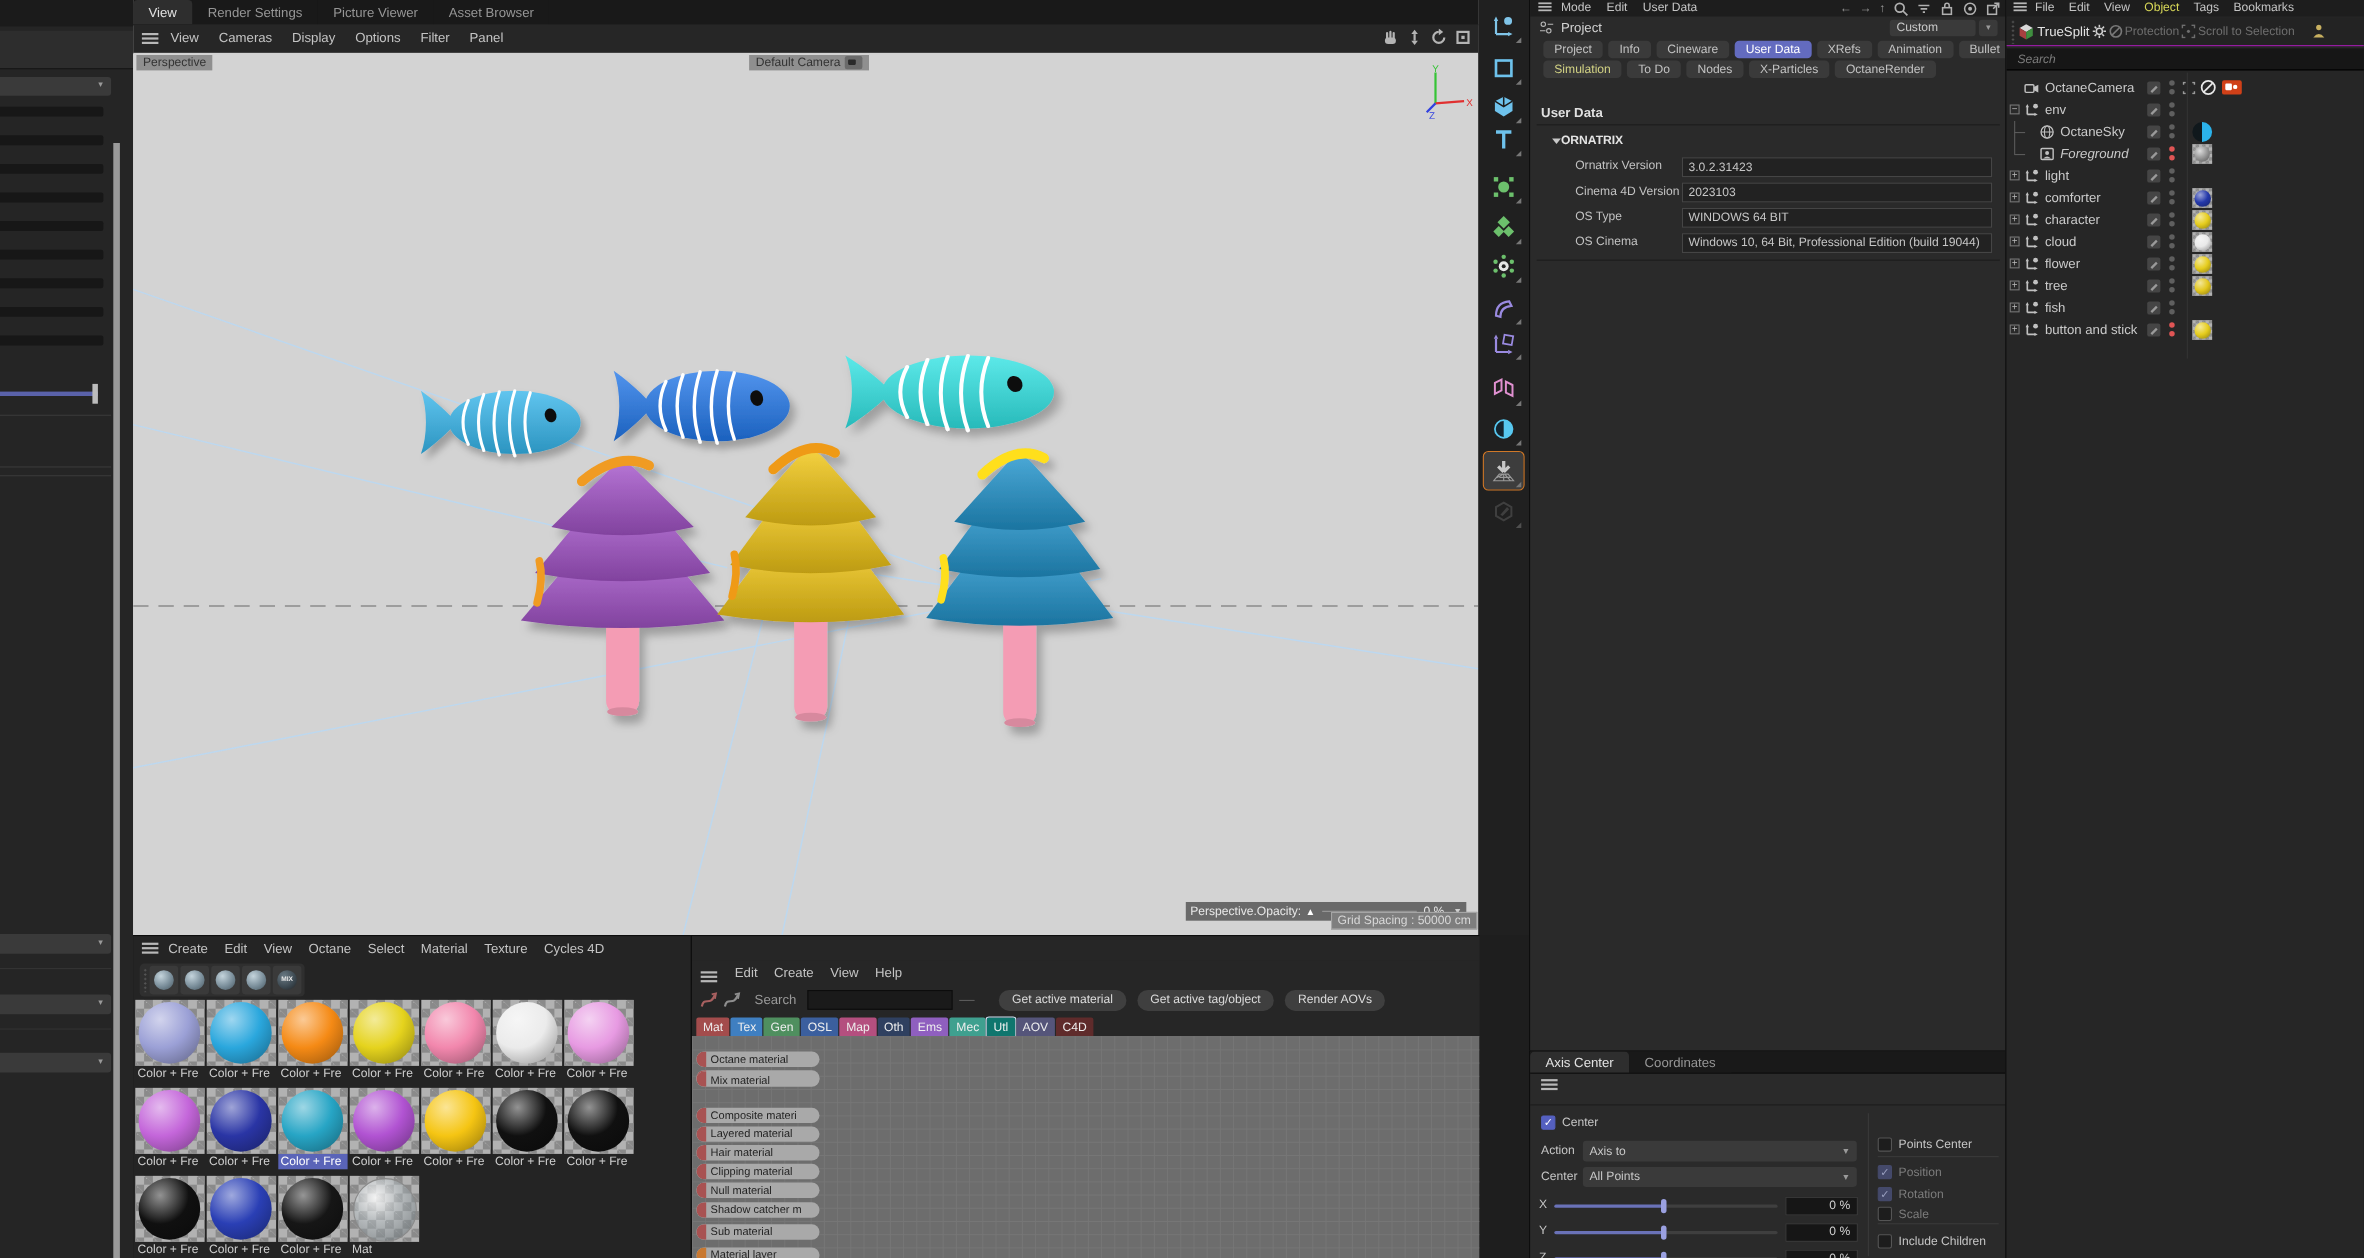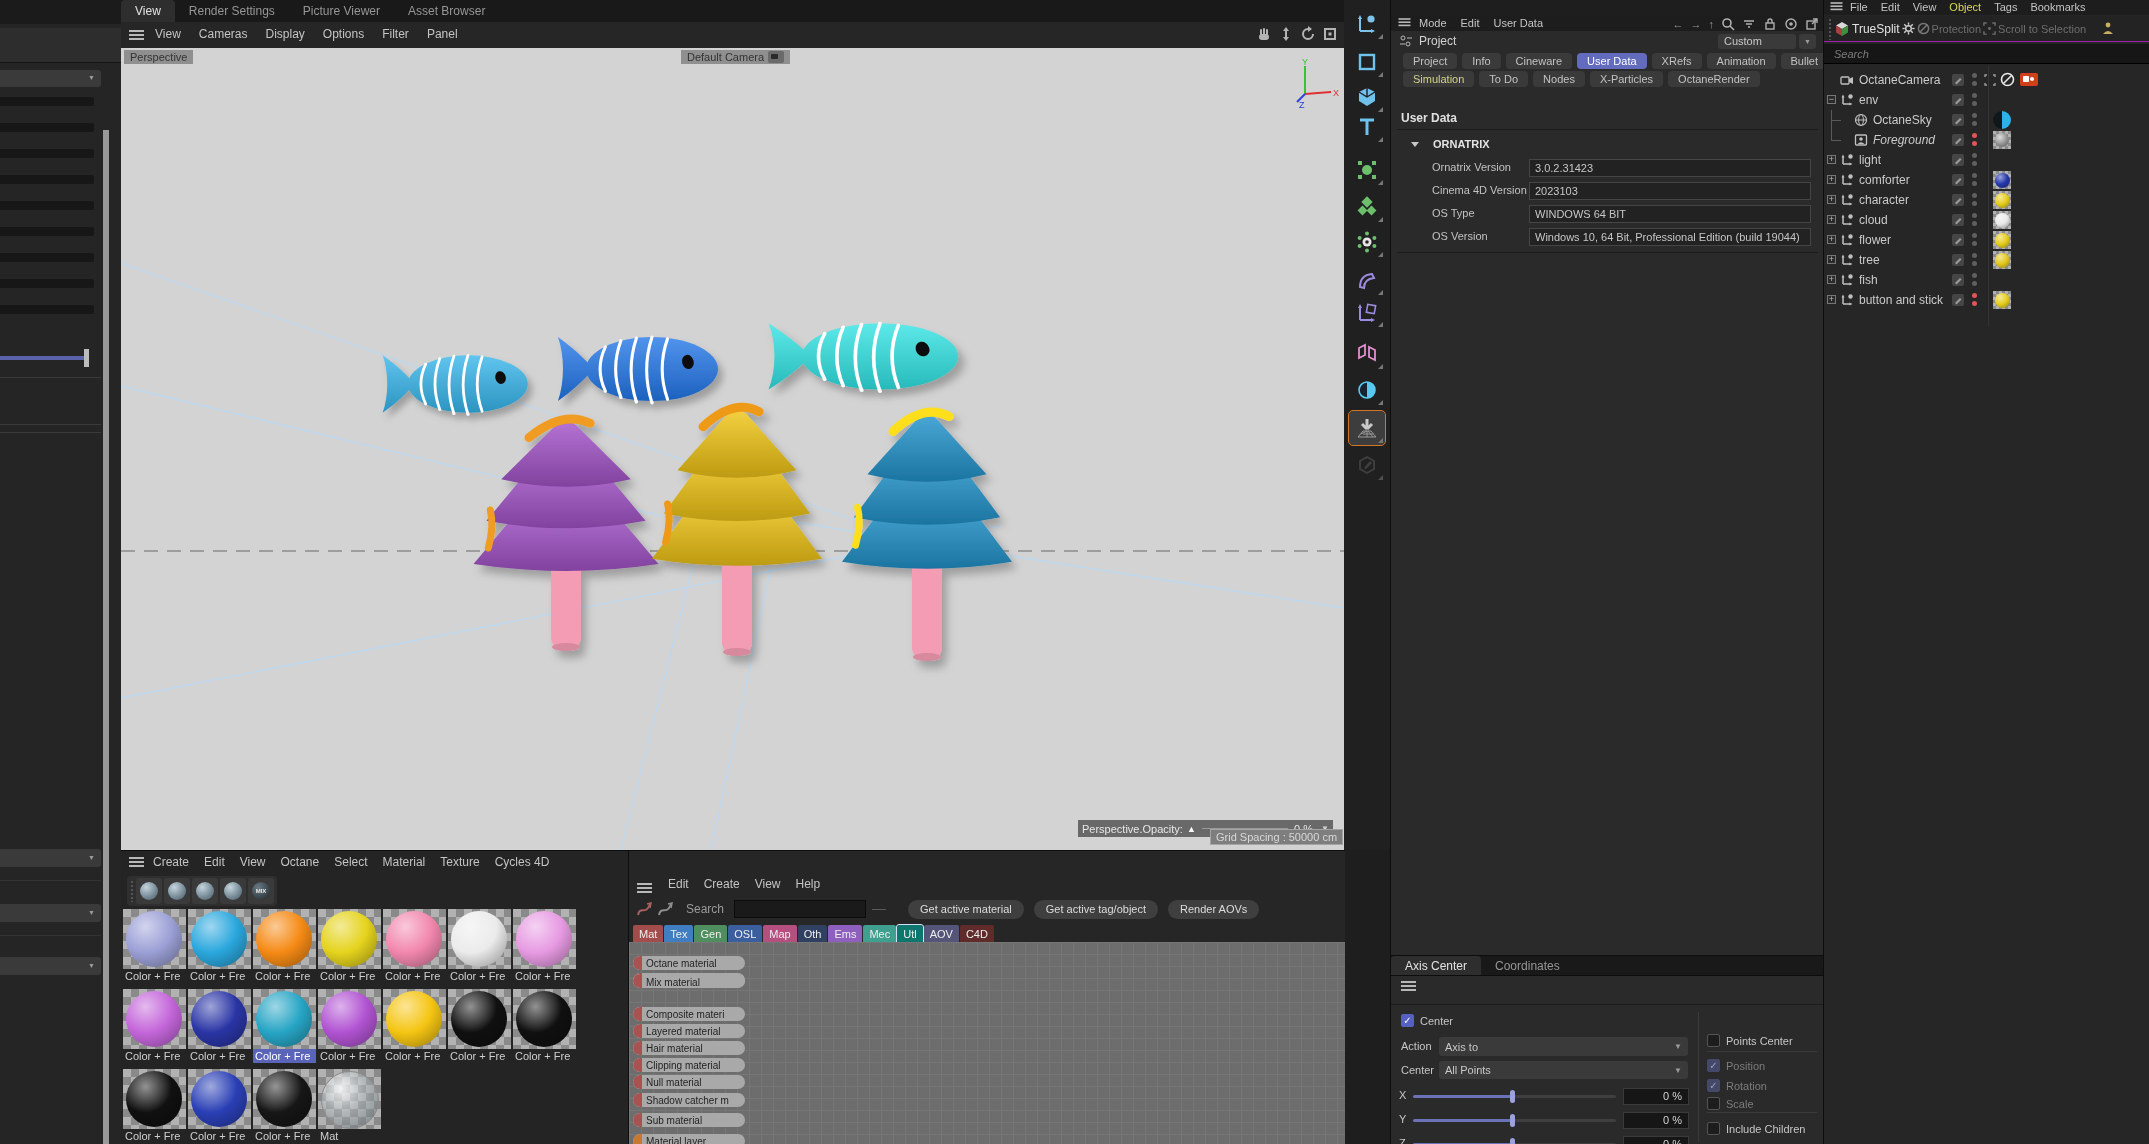"Mode" div.panel { top: 16px -> 0 }
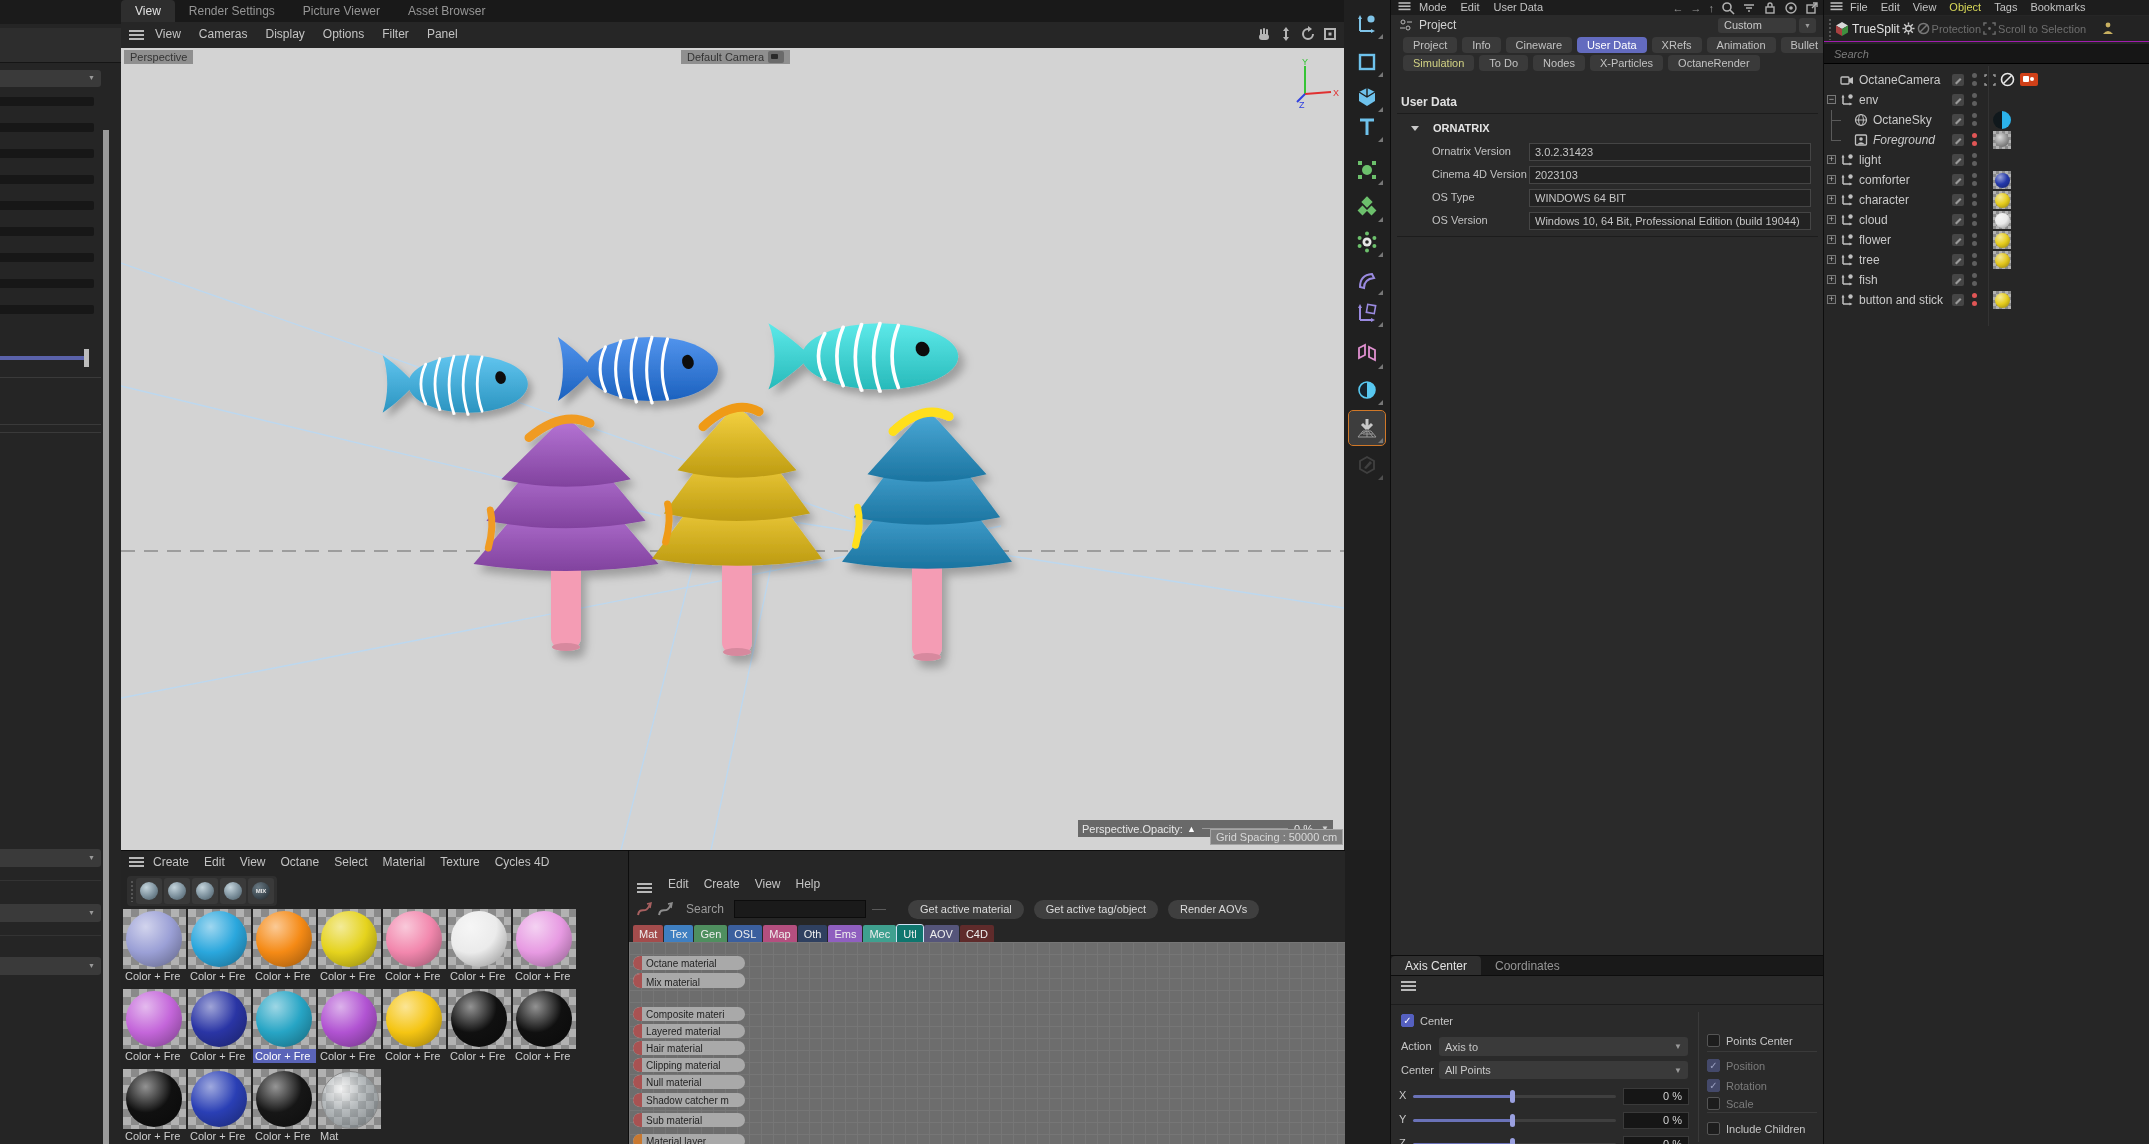"ORNATRIX" div.abs { gap: 14px -> 0 }
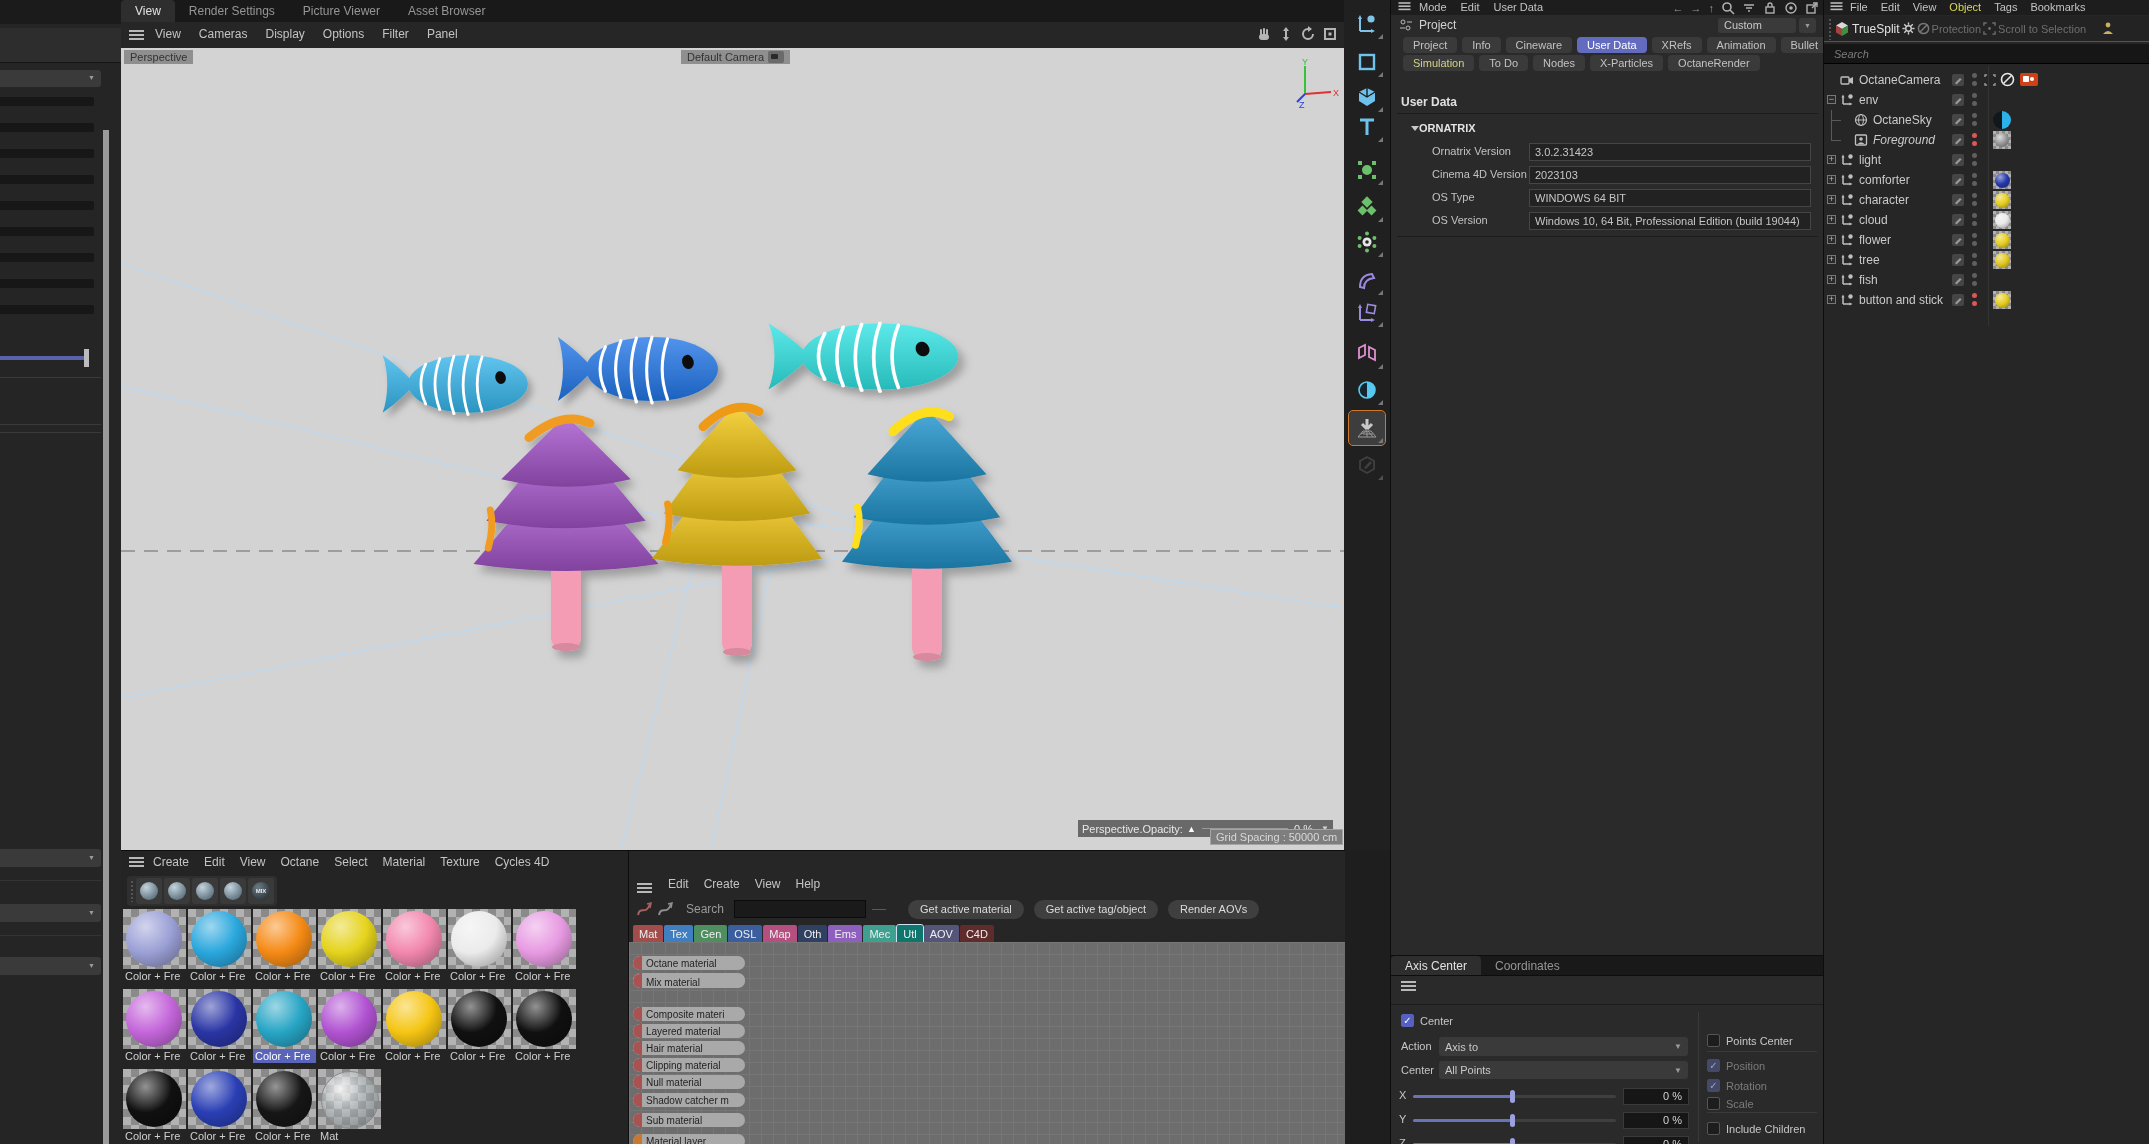"OS Version" div { text: Version -> Cinema }
